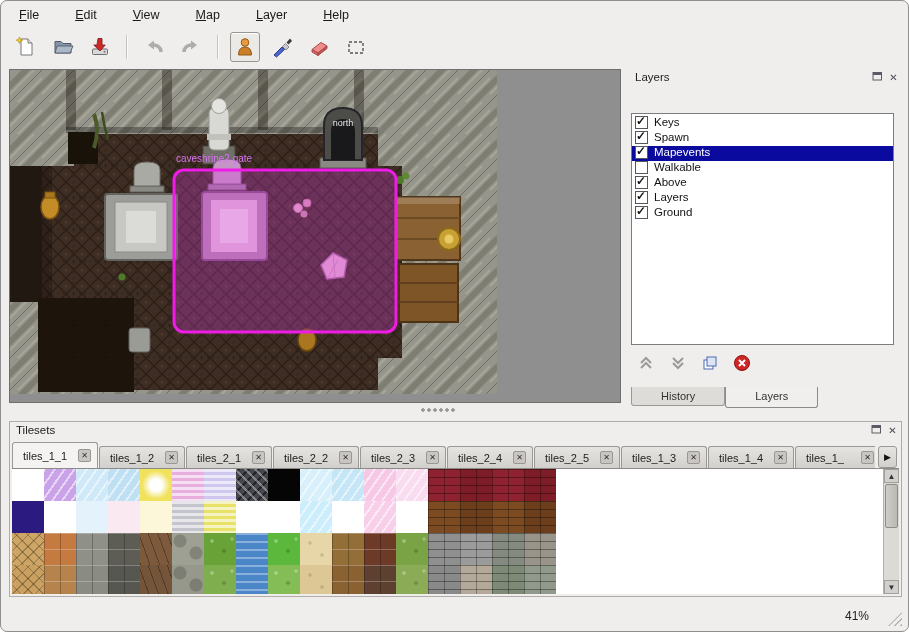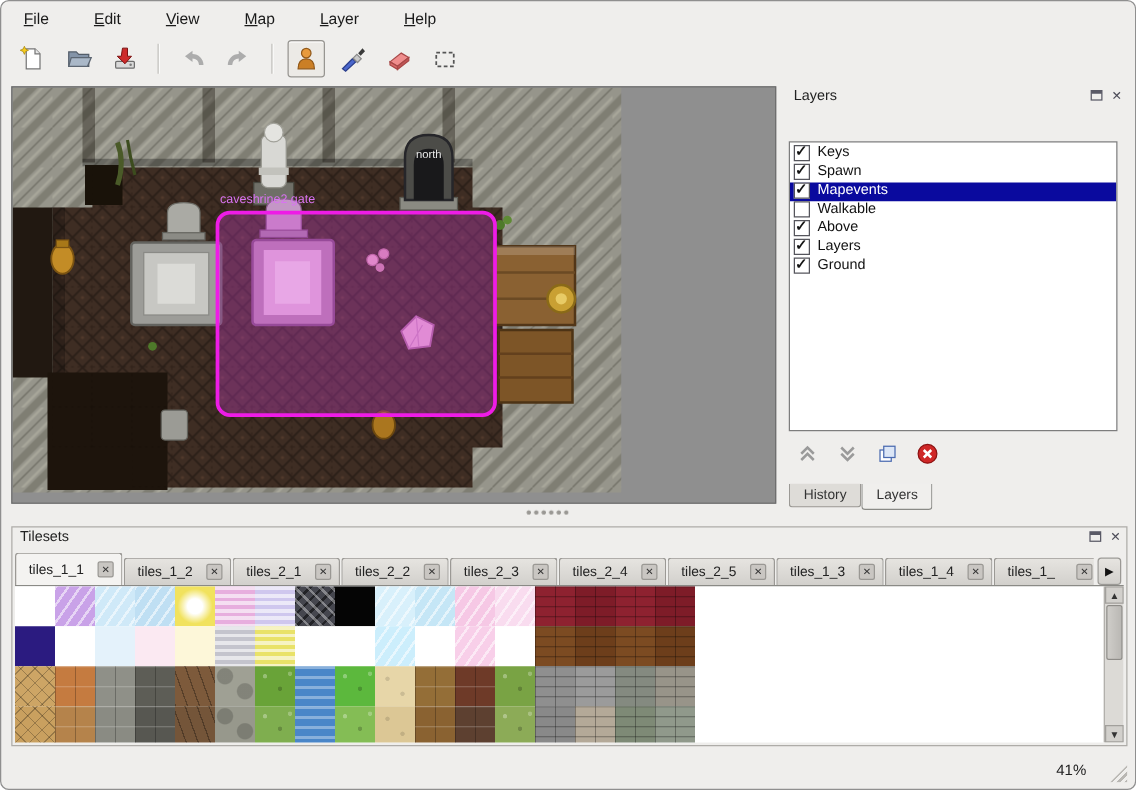"History" .dock-tab { padding: 0 11px -> 0 29px }
